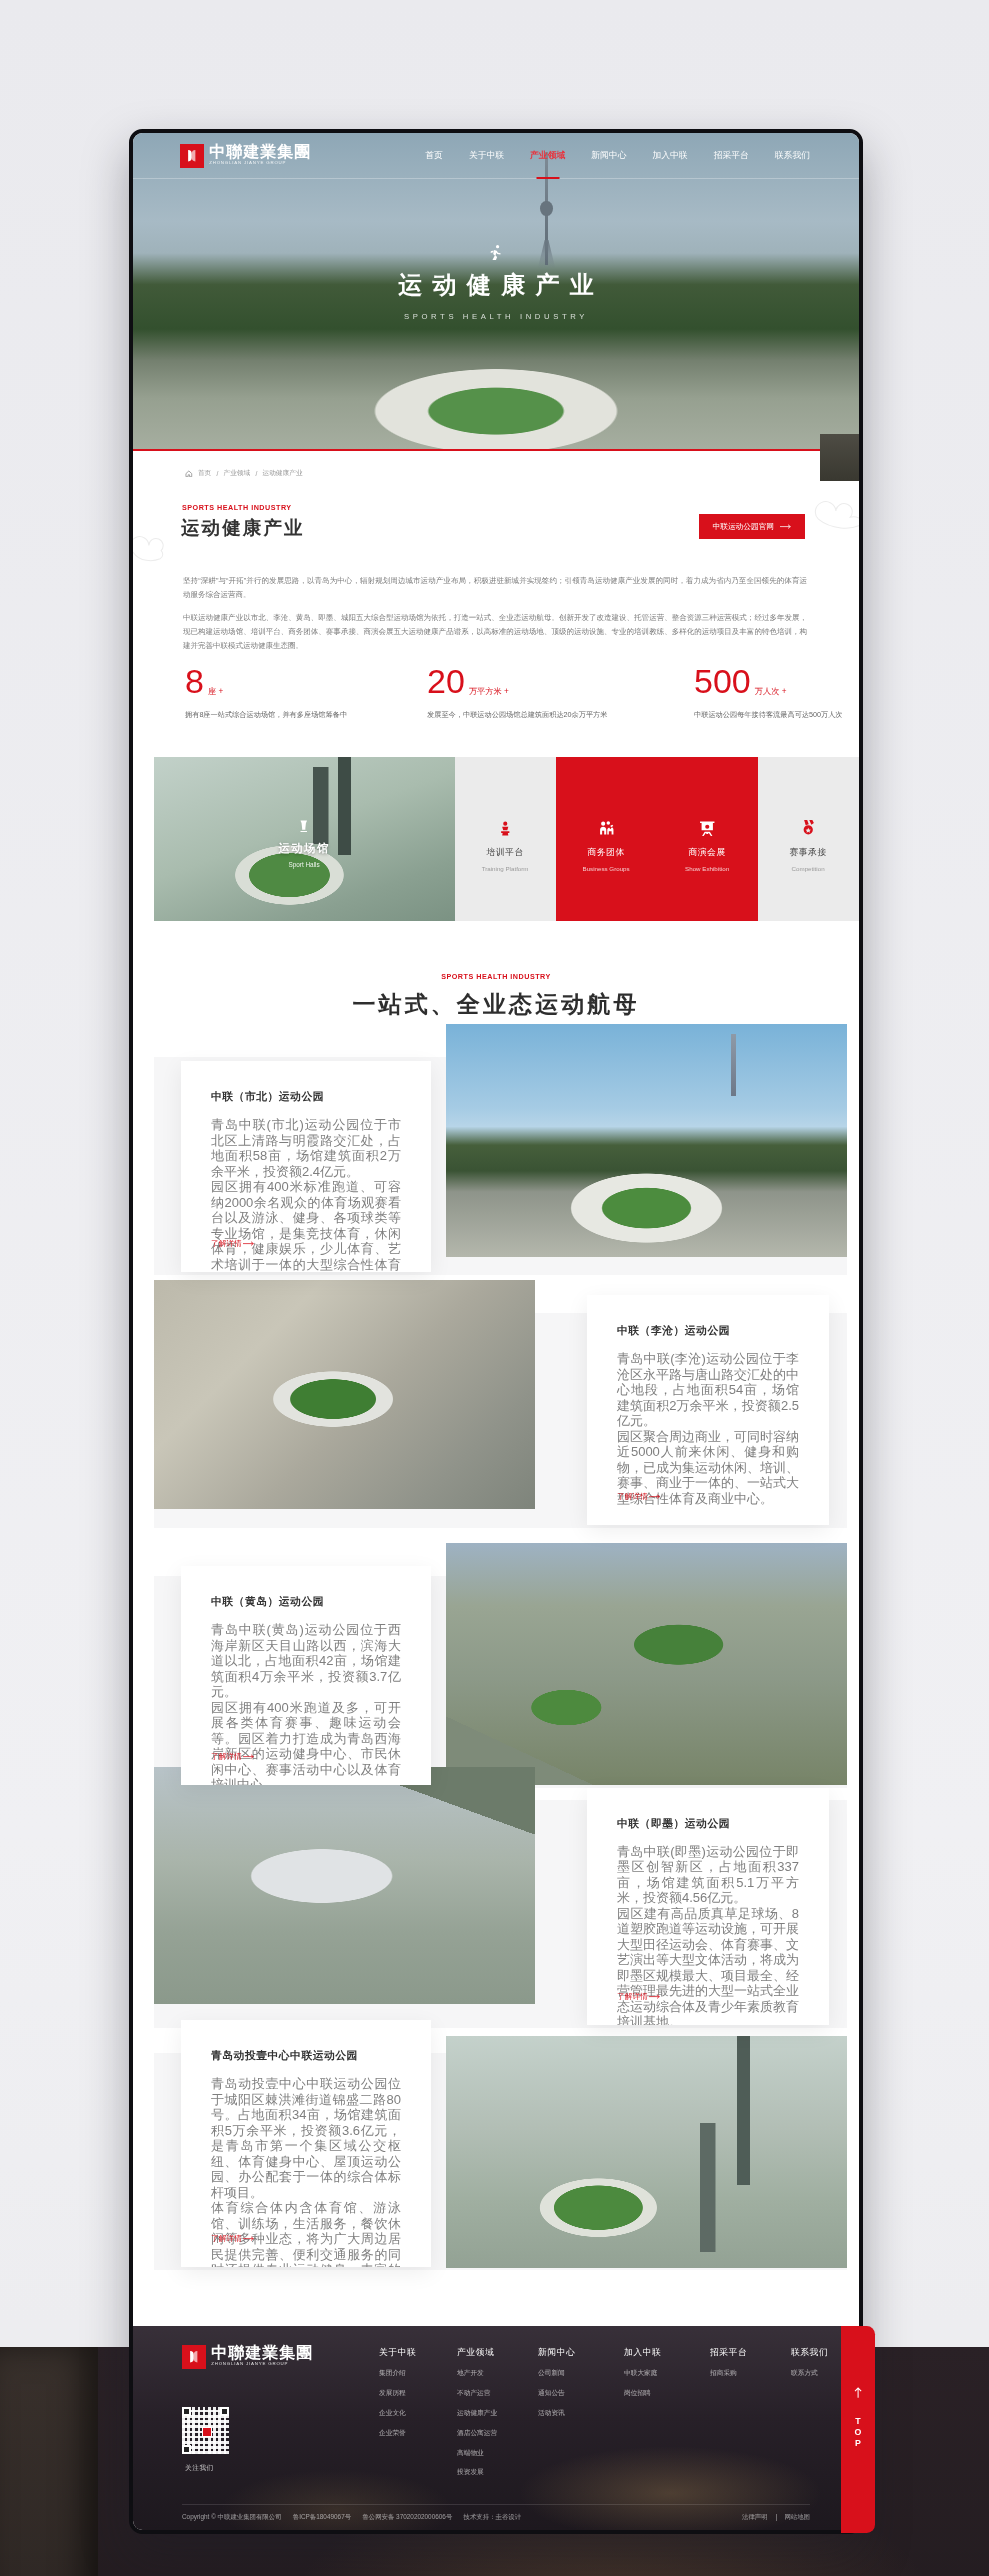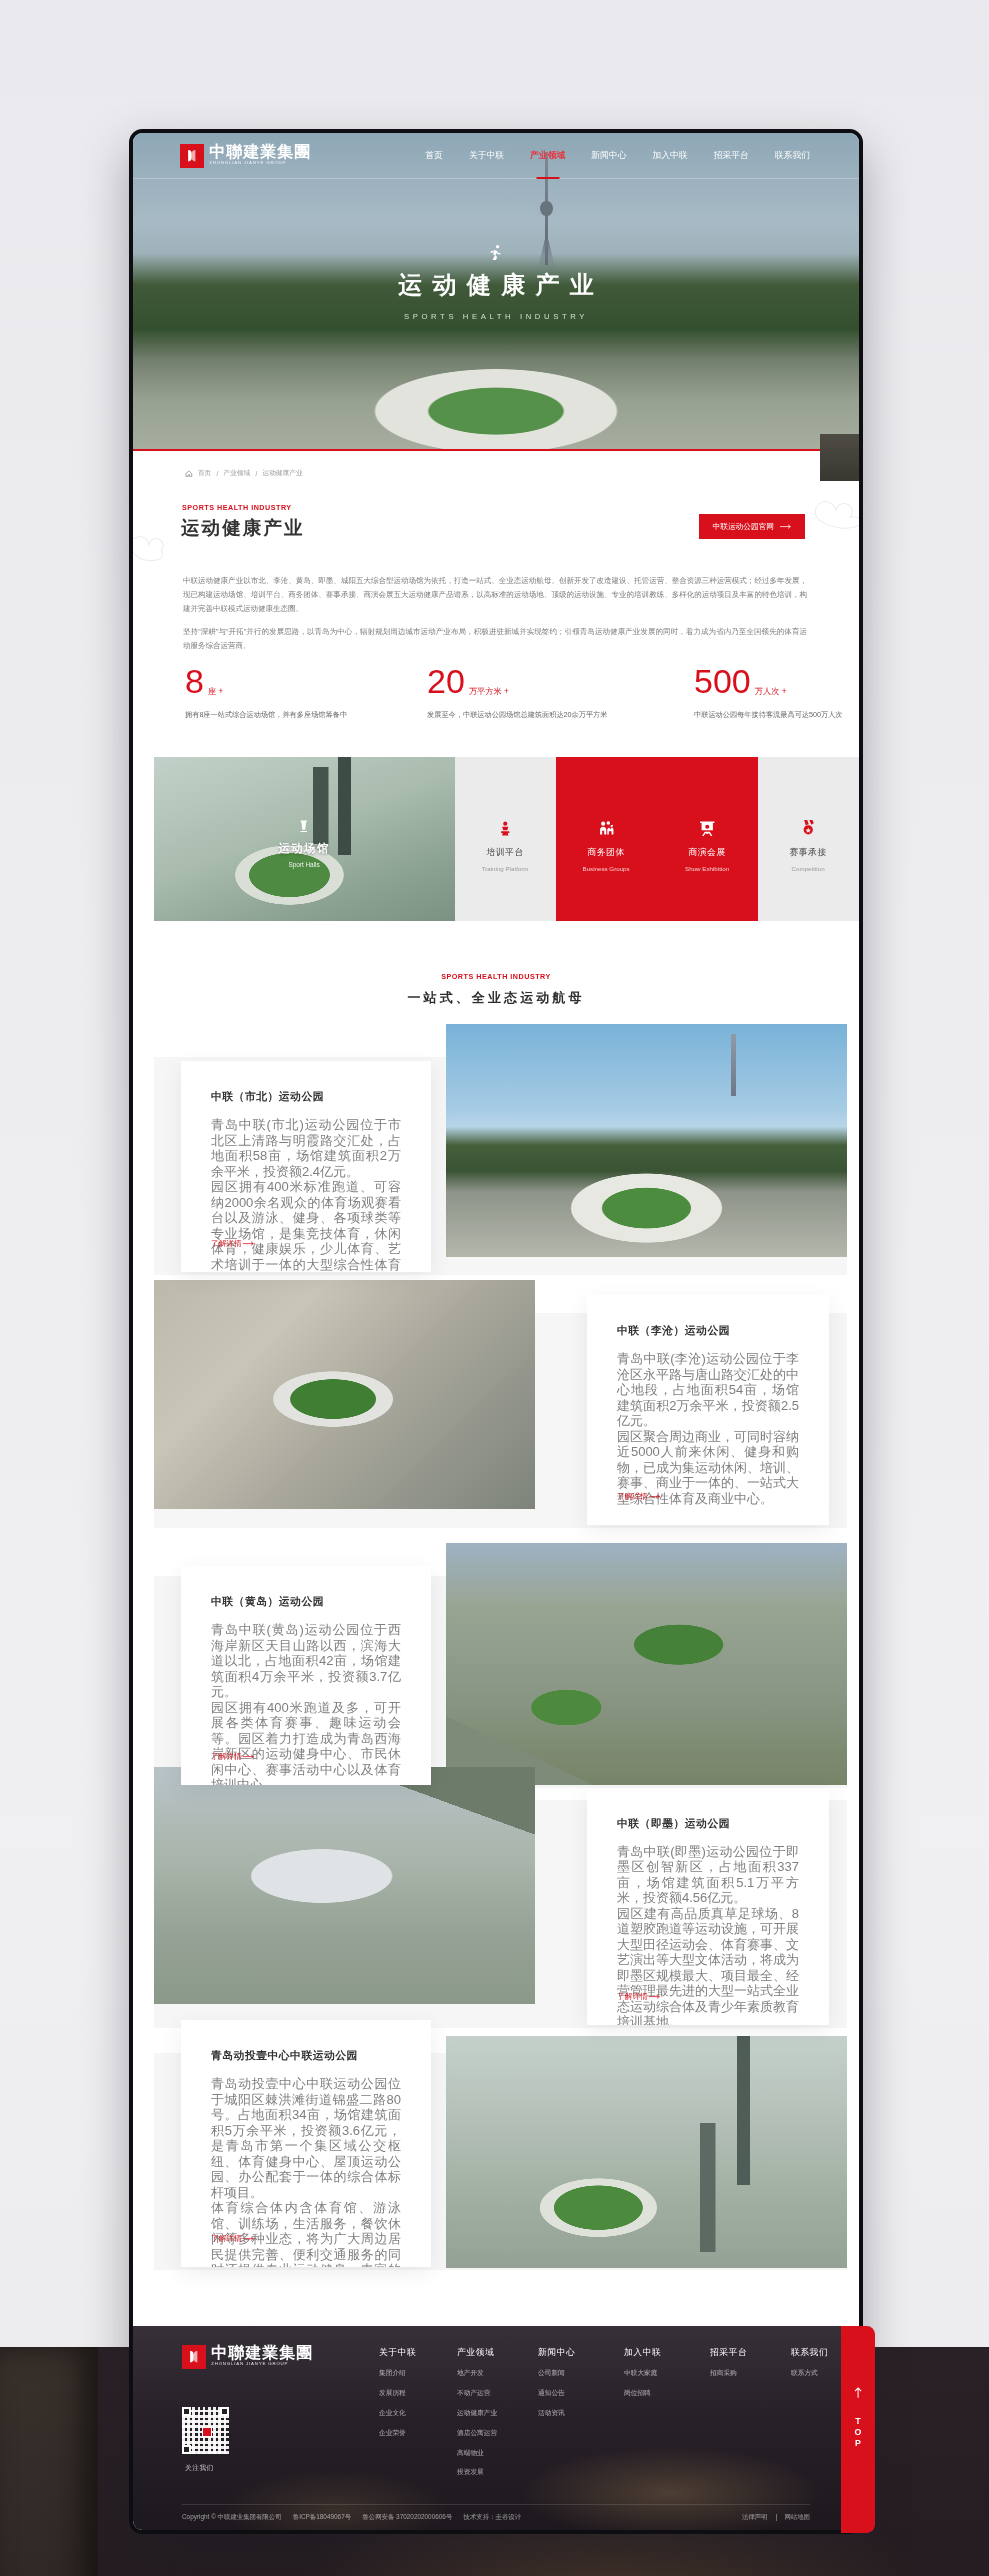"中联运动健康产业以市北、李沧、黄岛、即墨、城阳五大综合型运动场馆为依托，打造一站" p { order: before "坚持“深耕”与“开拓”并行的发展思路，以青岛为中心，辐射规划周边城市运动产业布局" -> after "坚持“深耕”与“开拓”并行的发展思路，以青岛为中心，辐射规划周边城市运动产业布局" }
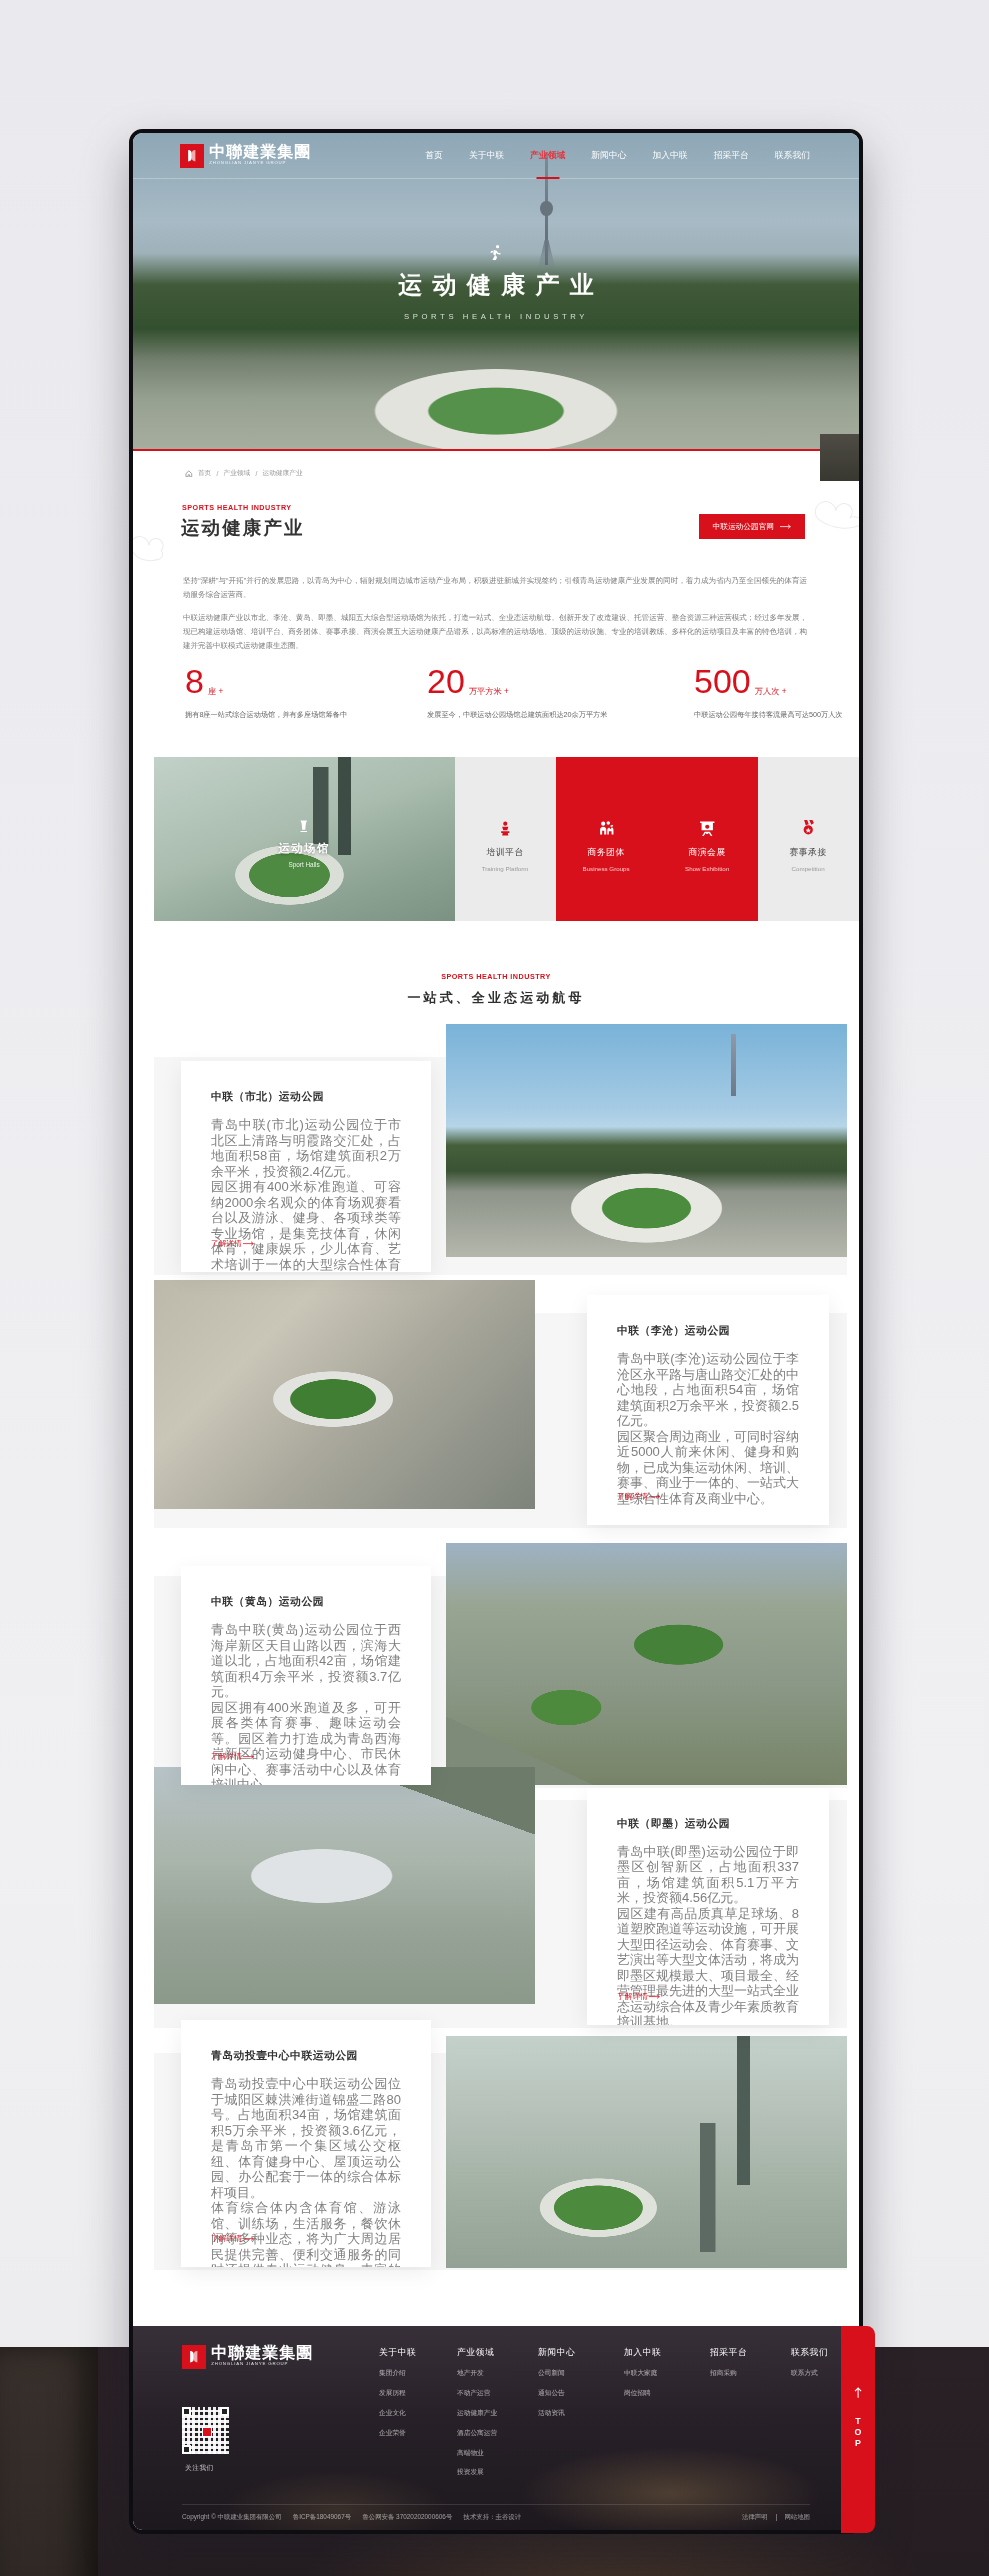"一站式、全业态运动航母" .section-title { font-size: 13px -> 23px }
